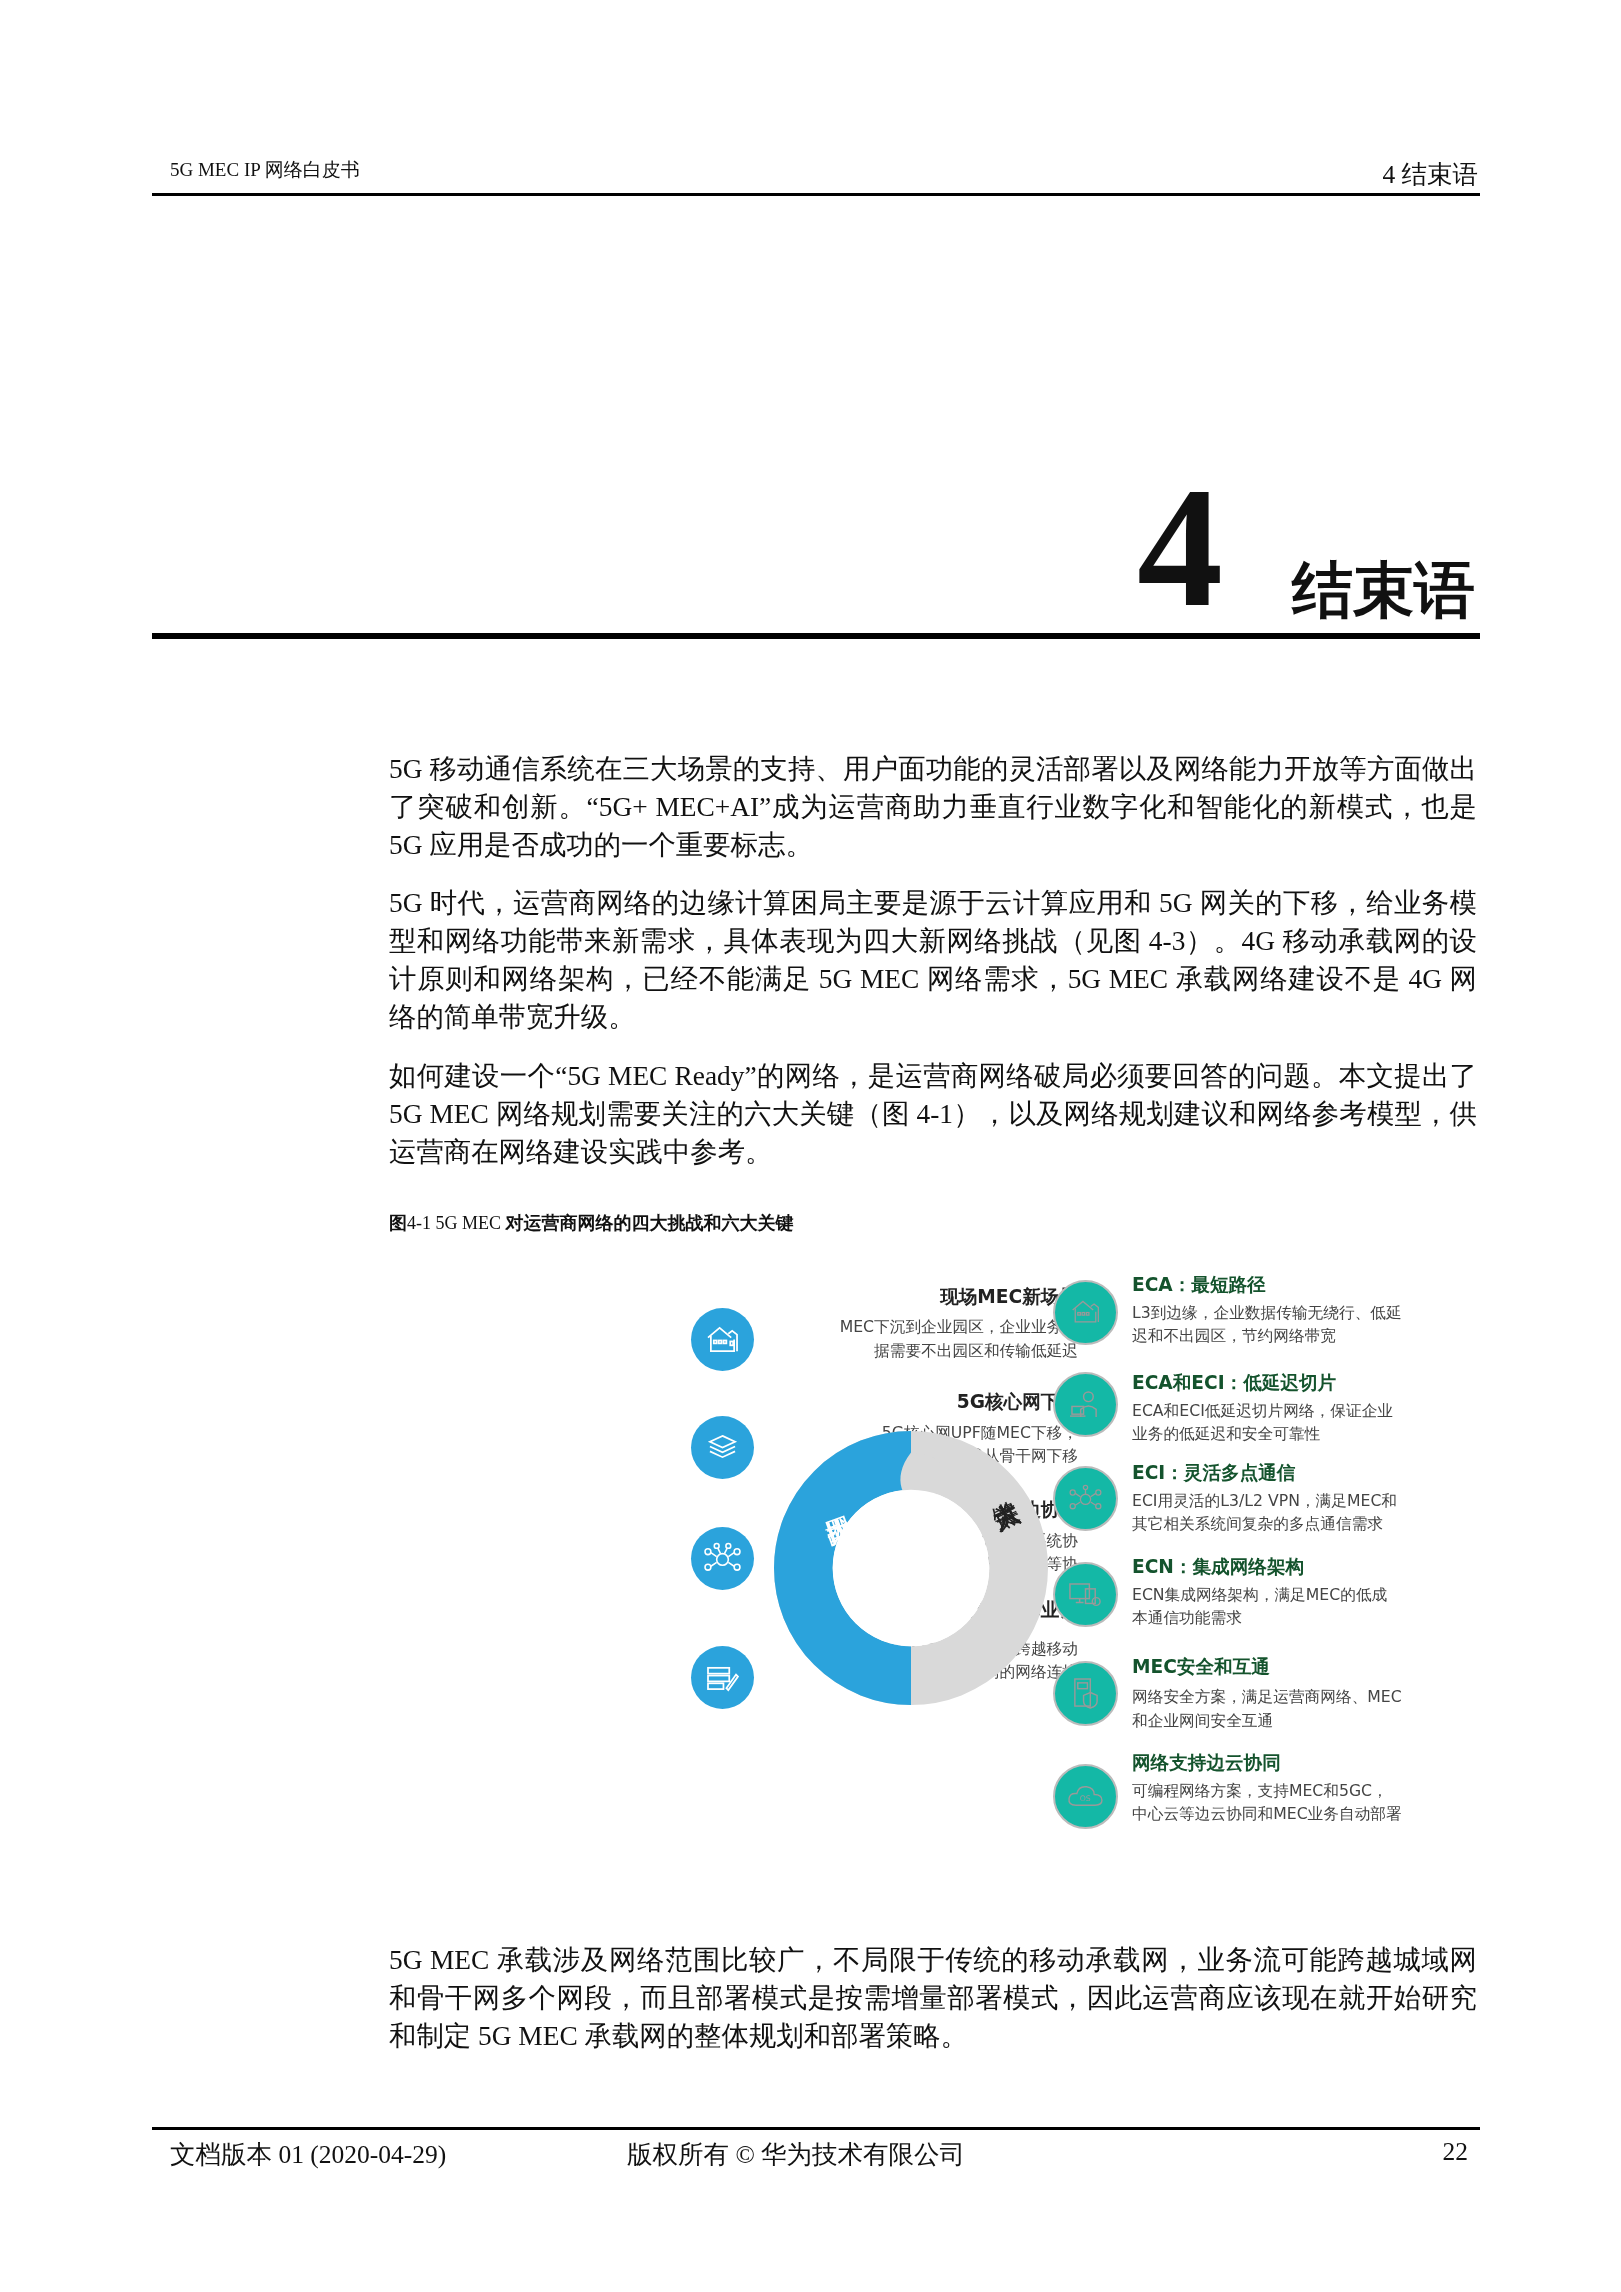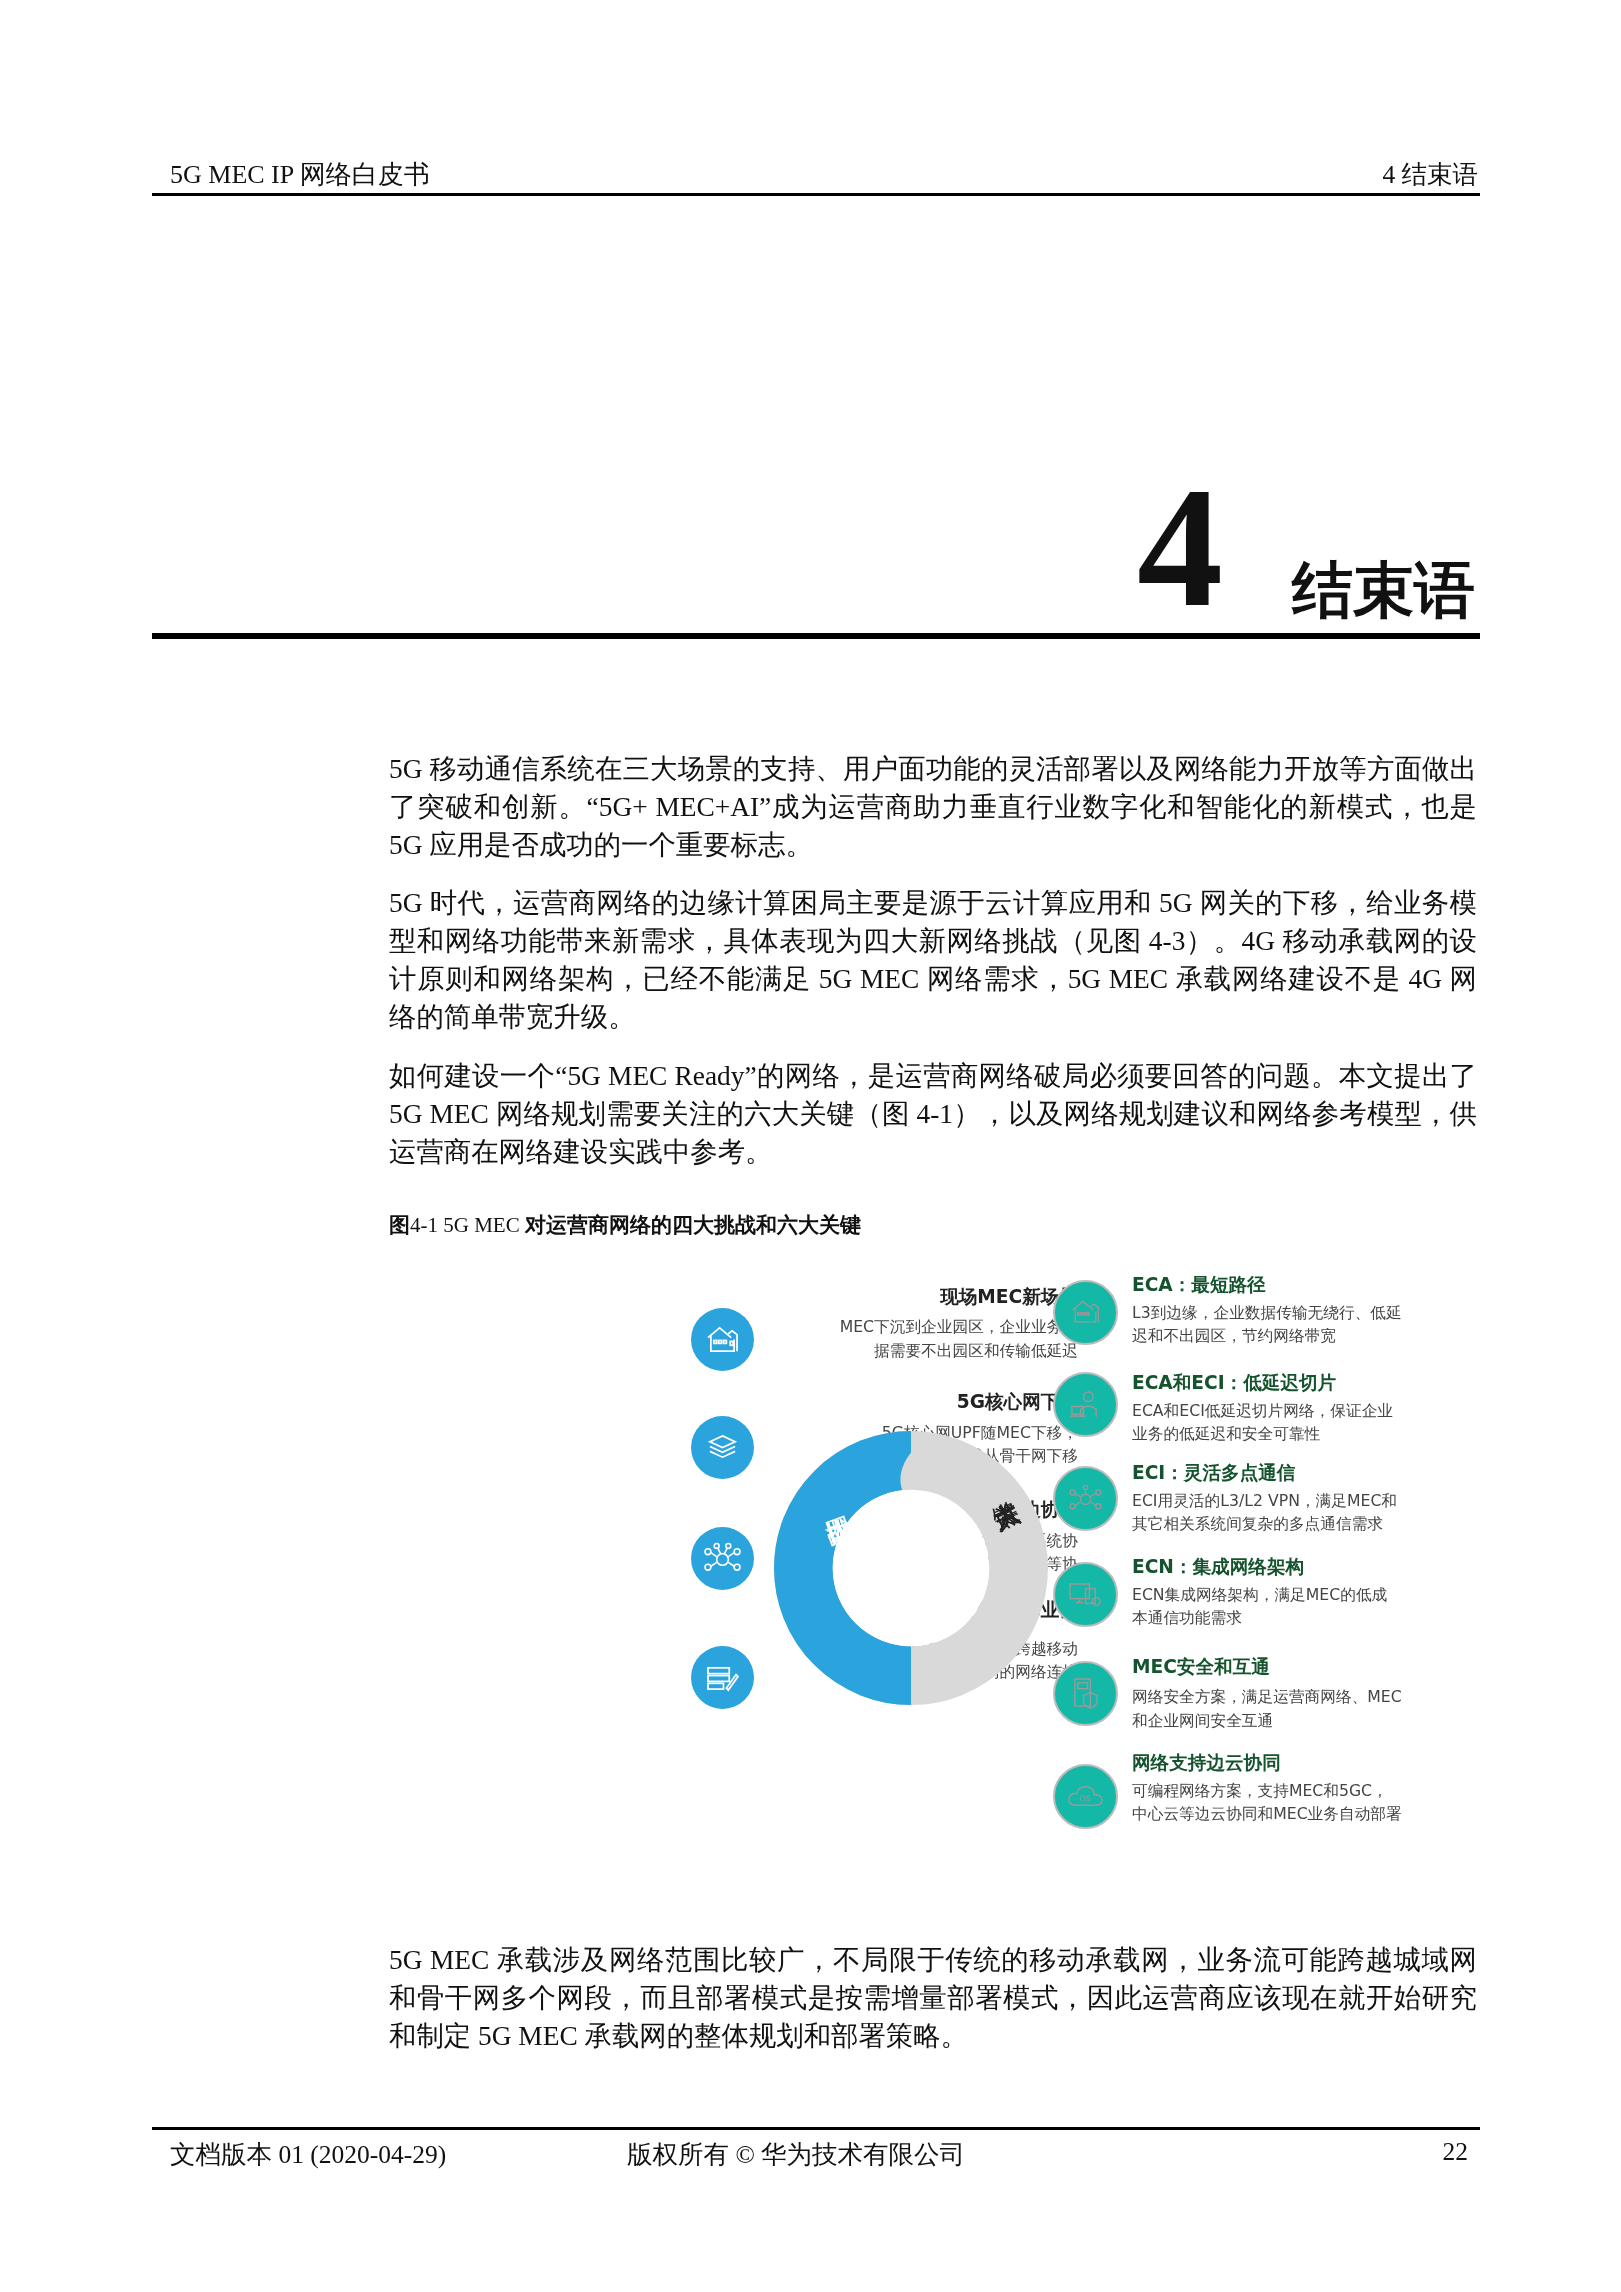"5G MEC IP 网络白皮书" .hdr-left { font-size: 26px -> 19px }
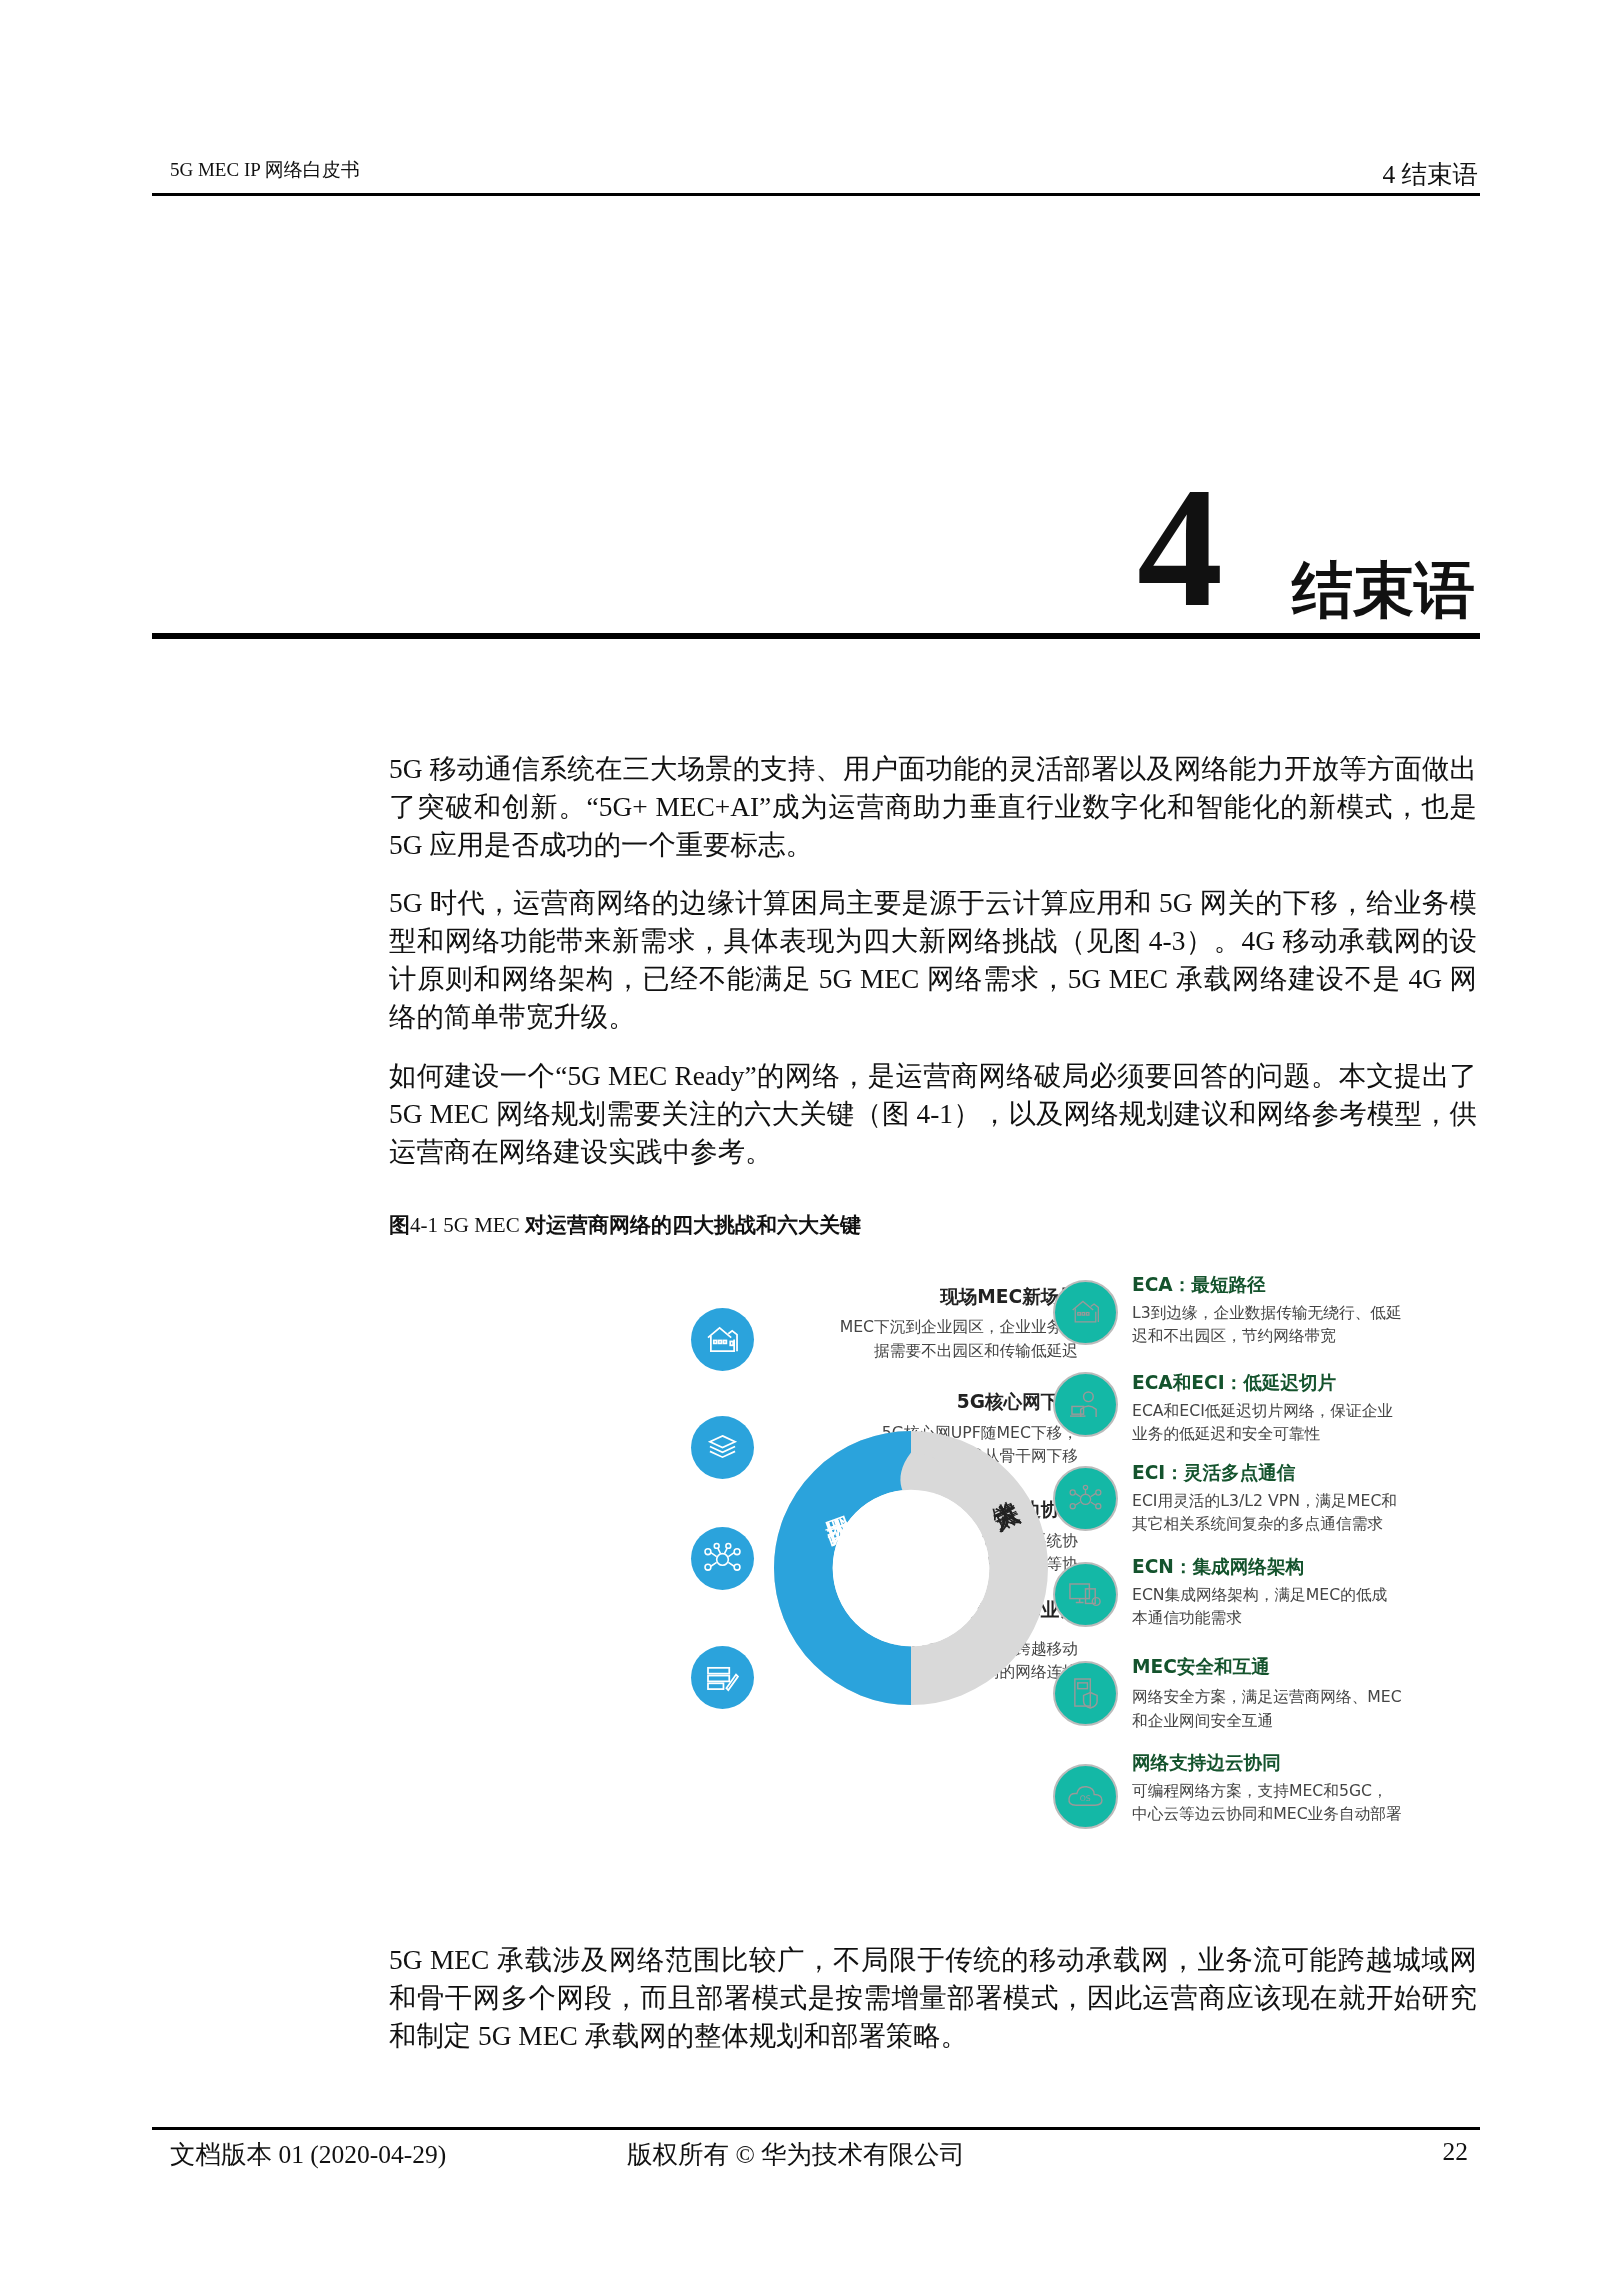"图4-1 5G MEC 对运营商网络的四大挑战和六大关键" .caption { font-size: 21px -> 18px }
